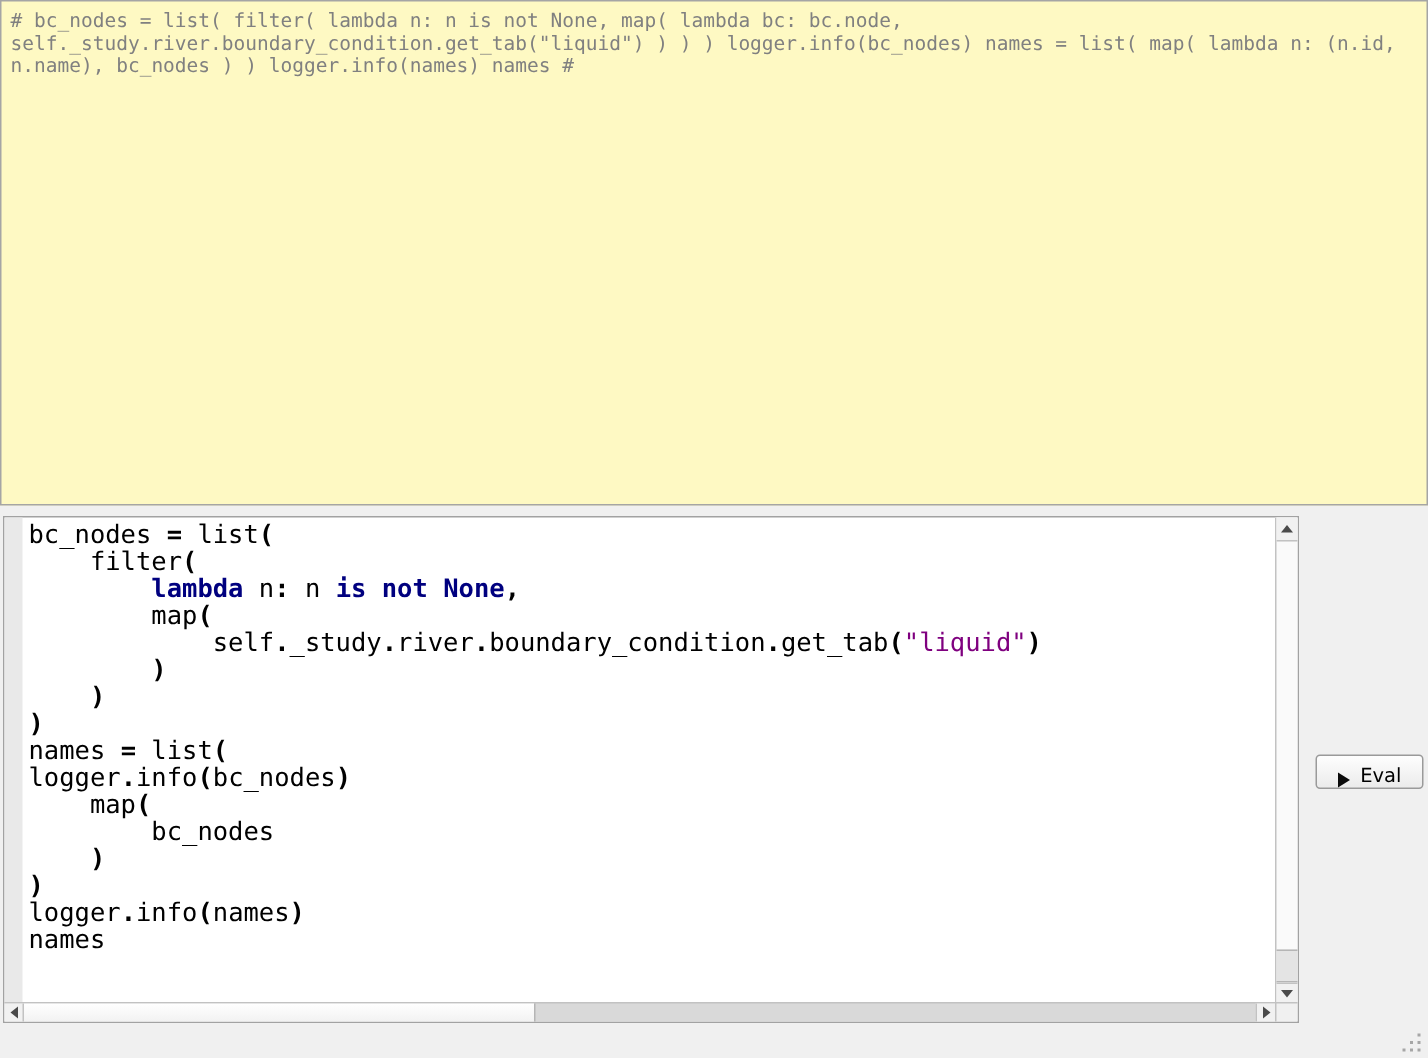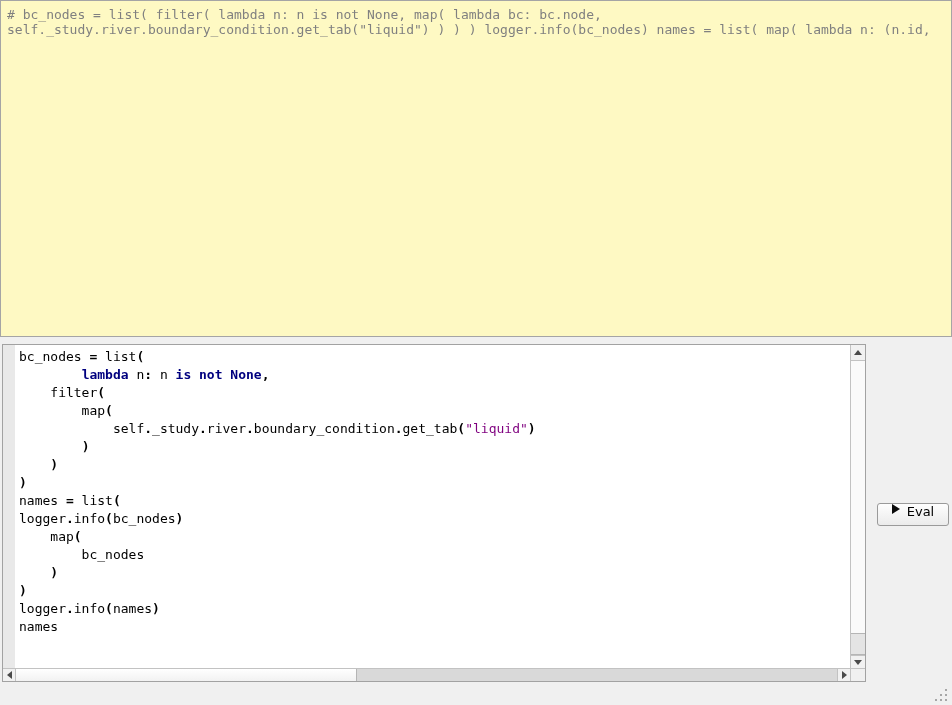"n.name), bc_nodes ) ) logger.info(names)" div.hist-line { html: none -> <div>n.name), bc_nodes ) ) logger.info(names) names #</div> }
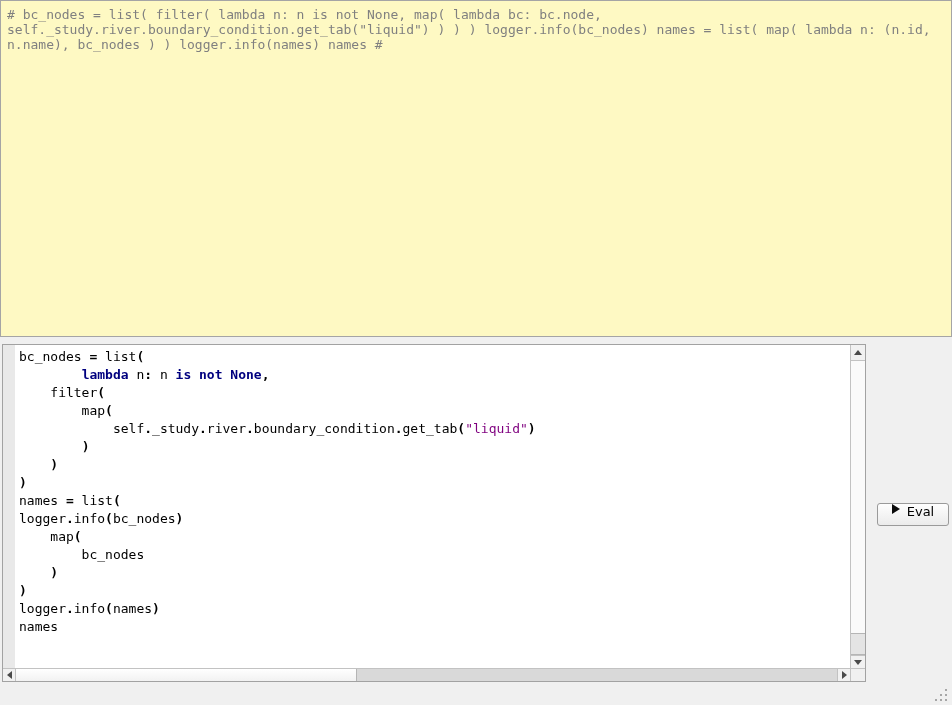"bc_nodes = list(" .code-area { font-size: 13px -> 17px }
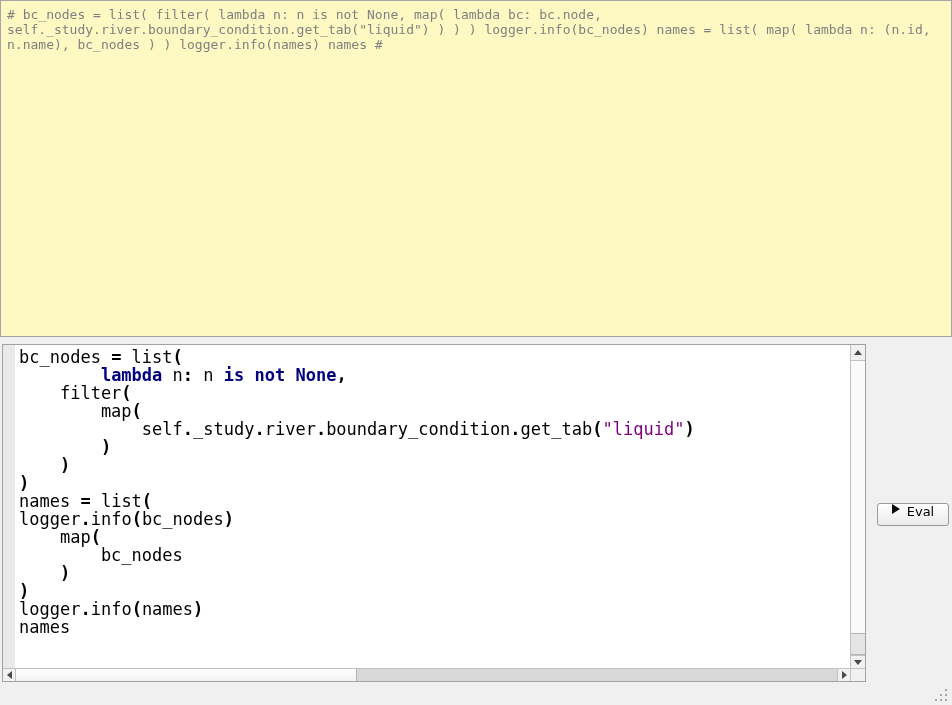"lambda n: n is not" div.code-line { order: before "filter(" -> after "filter(" }
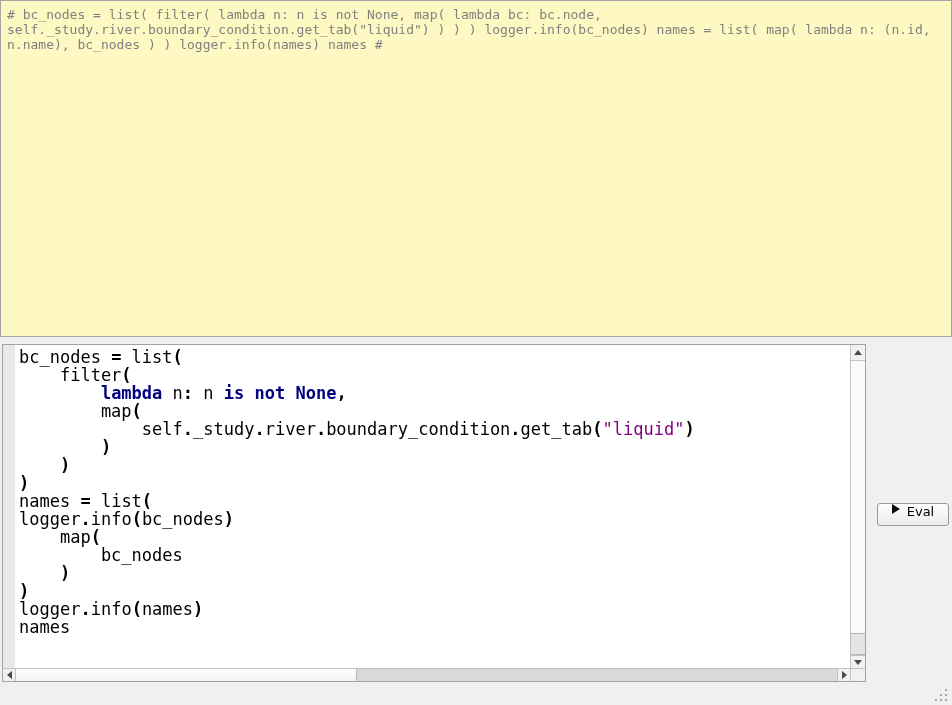"Eval" .eval-btn { align-items: flex-start -> flex-end }
